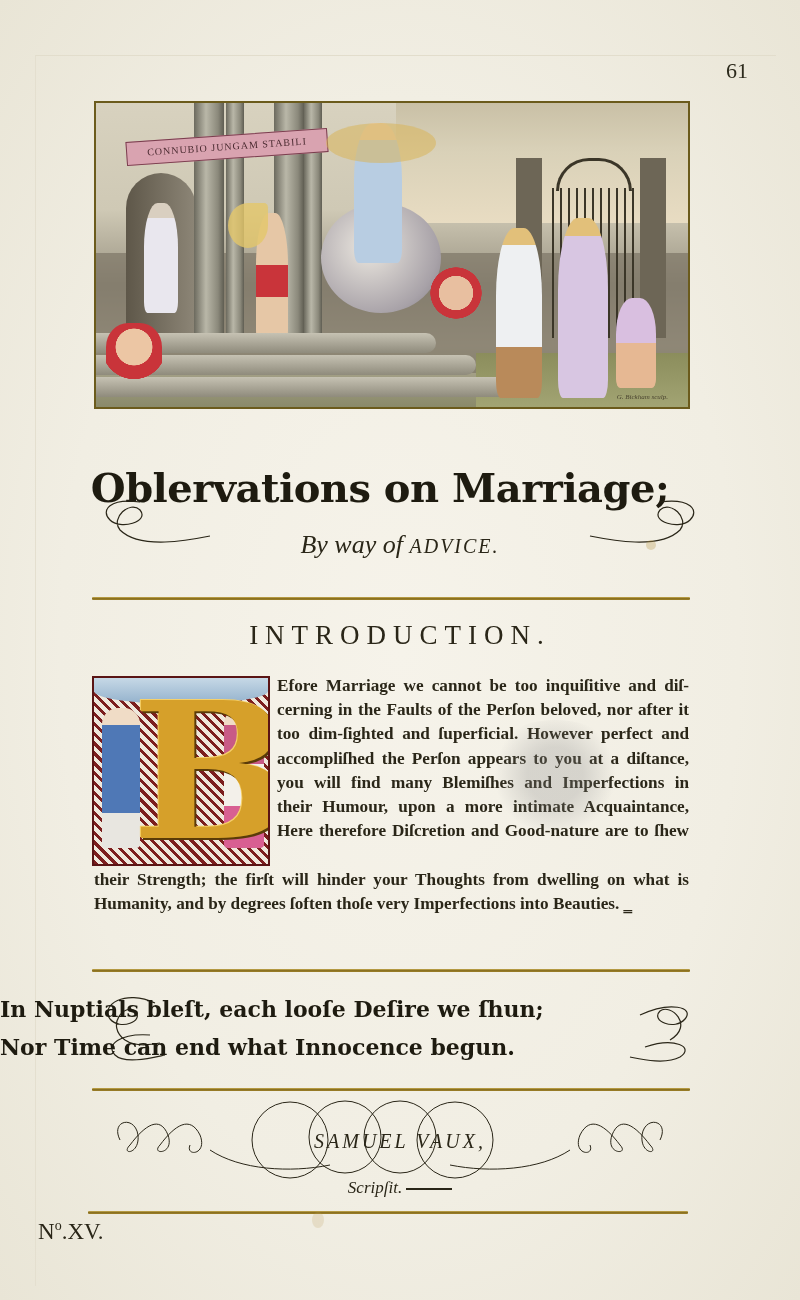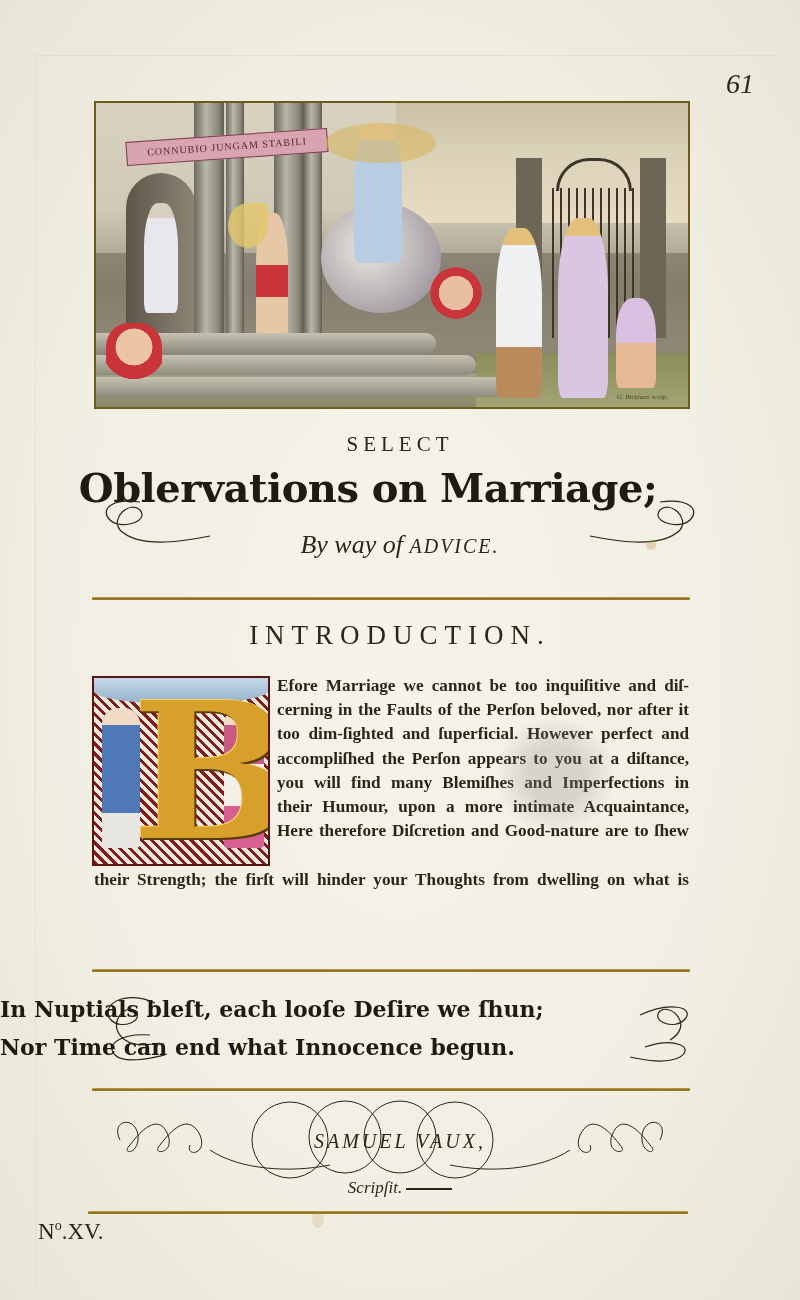"61" .page-number { font-size: 28px -> 22px; font-style: italic -> none; top: 68px -> 58px }
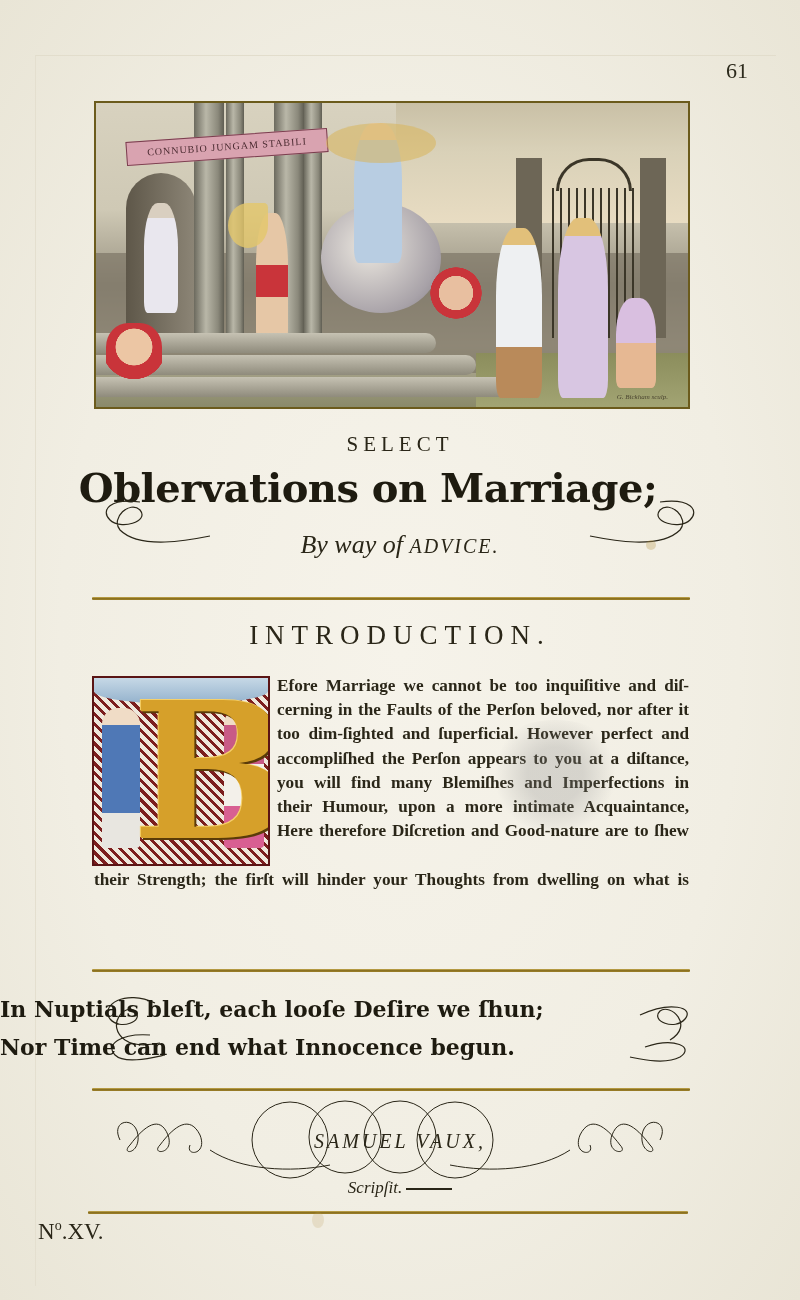"SELECT" div.select { html: <div>SELECT</div> -> none }
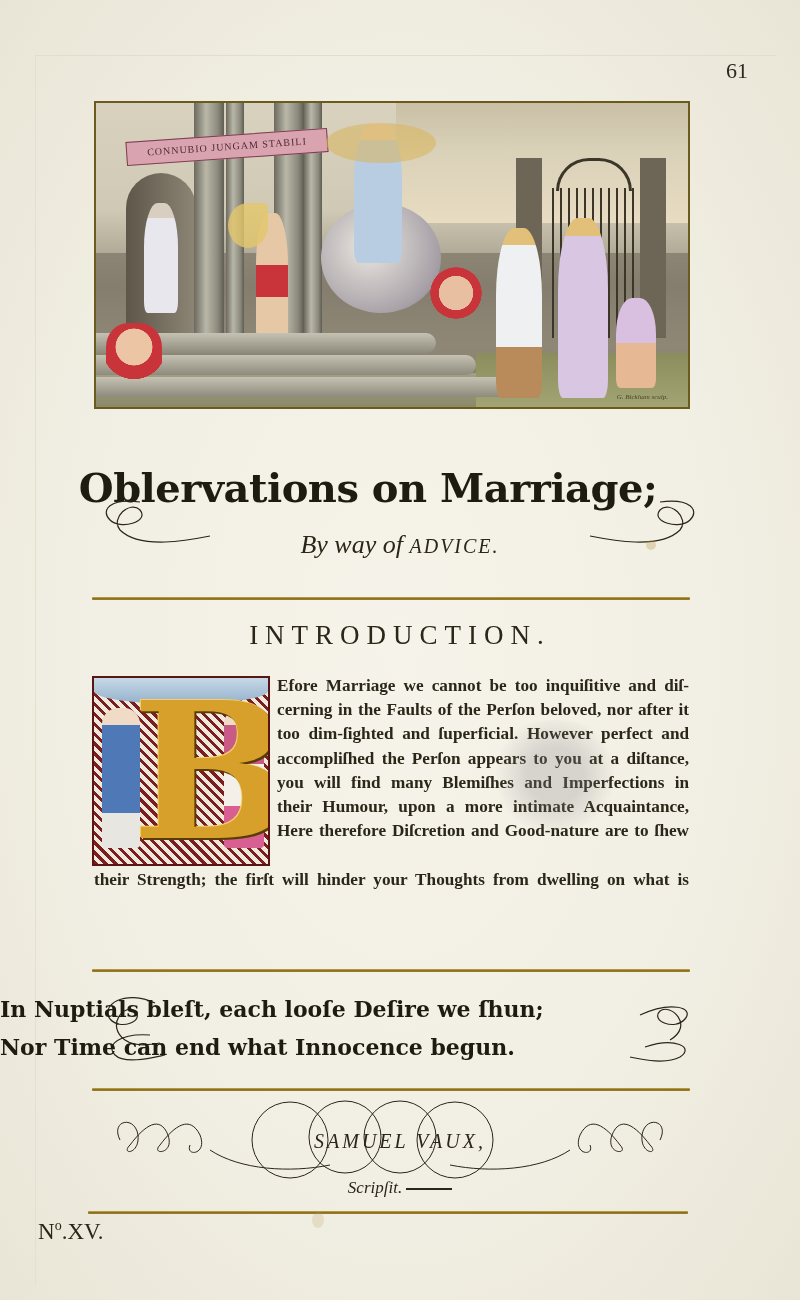"Oblervations on Marriage;" .main-title { left: 0 -> 12px }
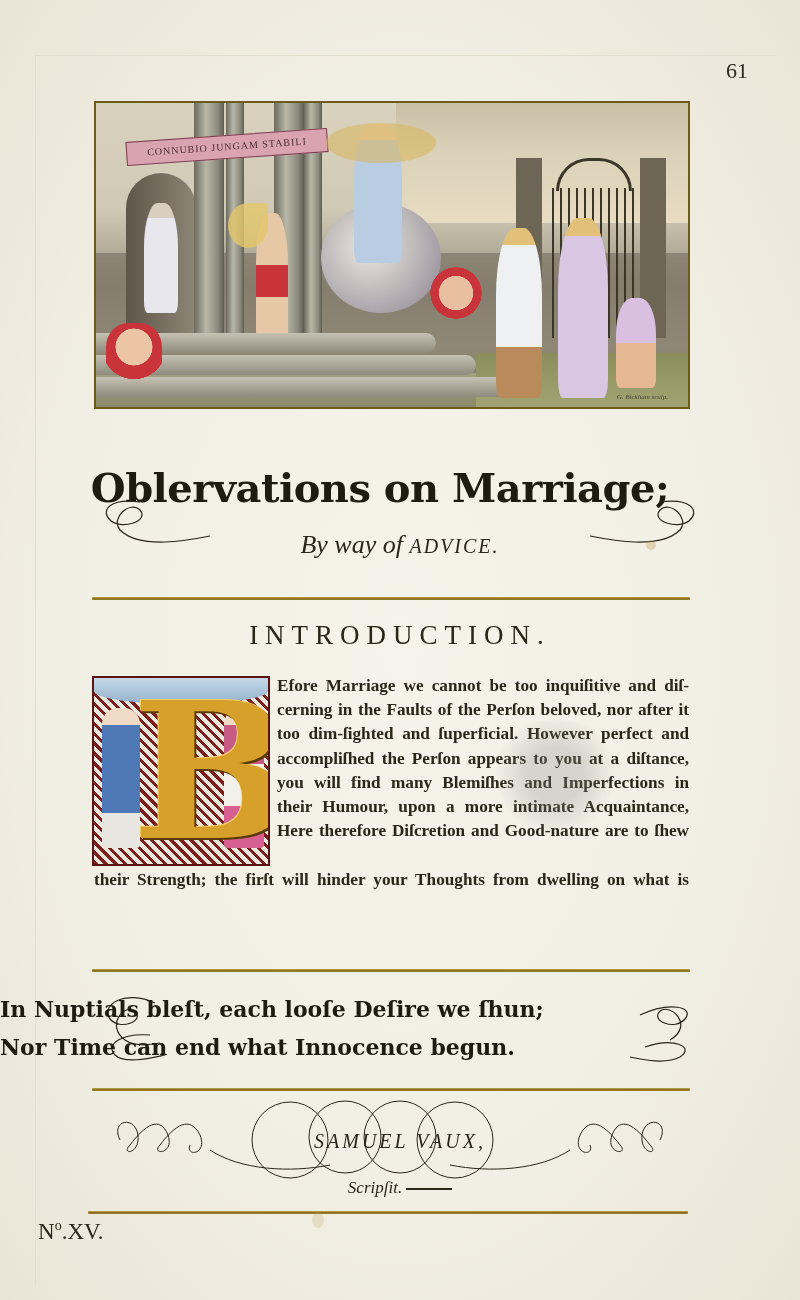"Humanity, and by degrees ſoften" span.line { html: none -> <span>Humanity, and by degrees ſoften thoſe very Imperfections into Beauties. ‗</span> }
